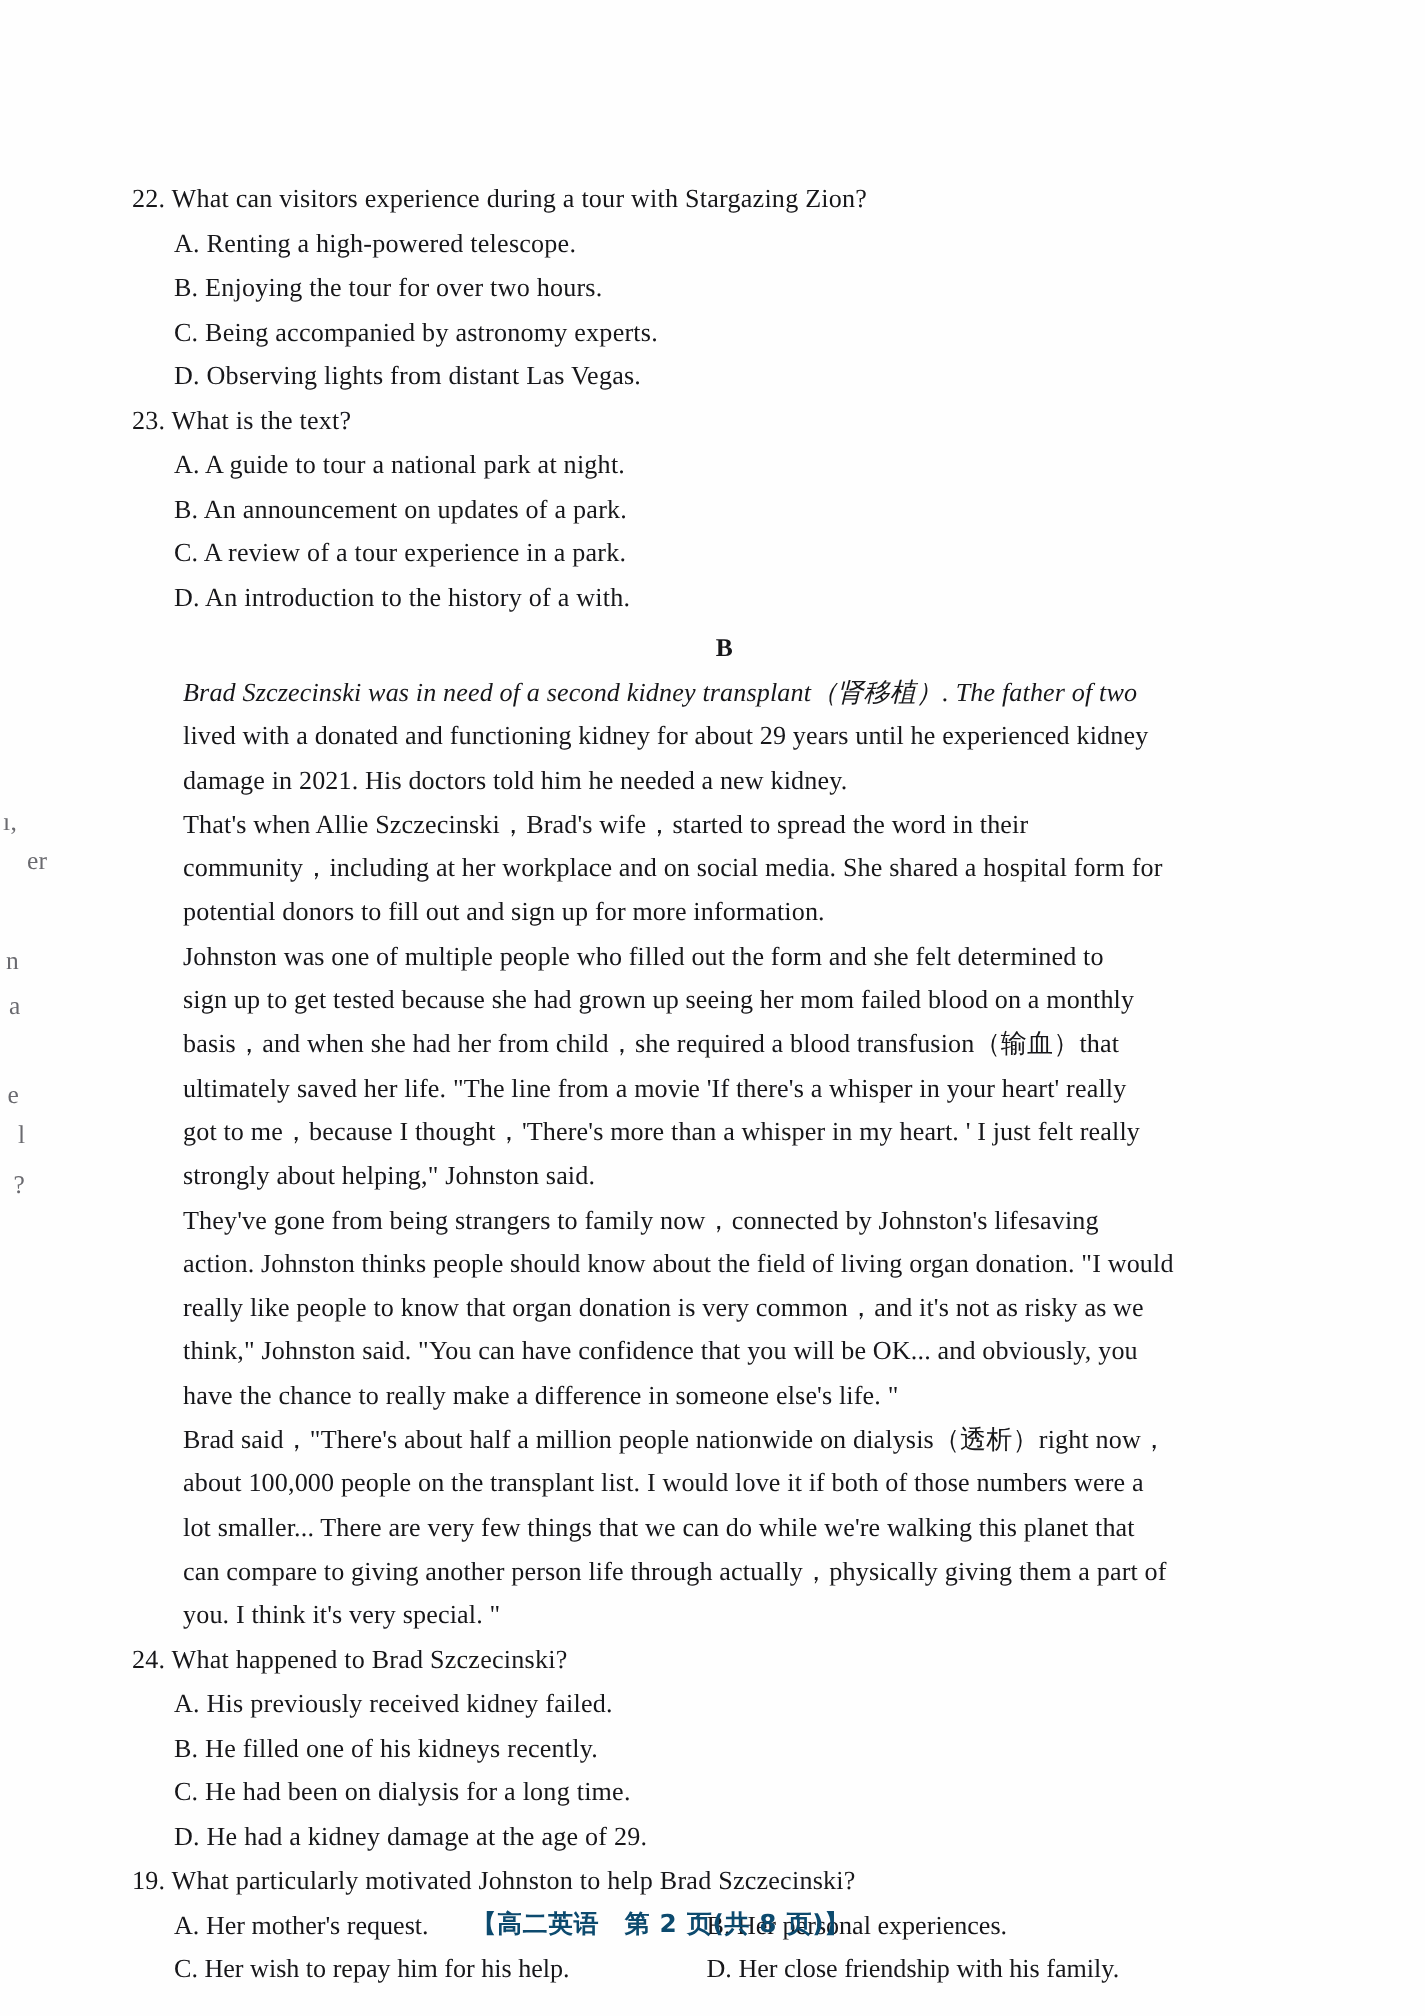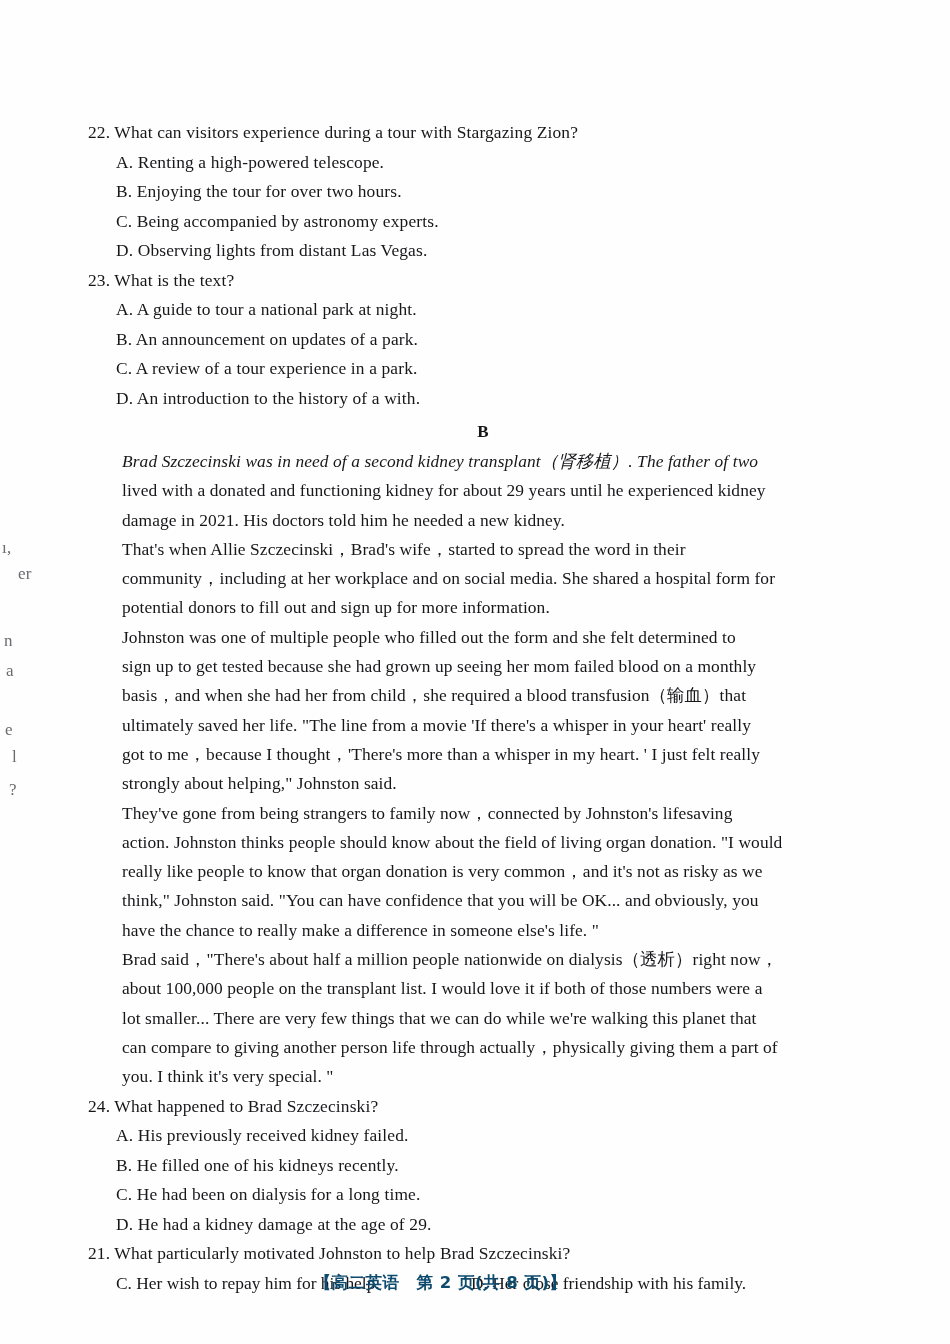"21. What particularly motivated Johnston" div.qline { text: 21 -> 19 }
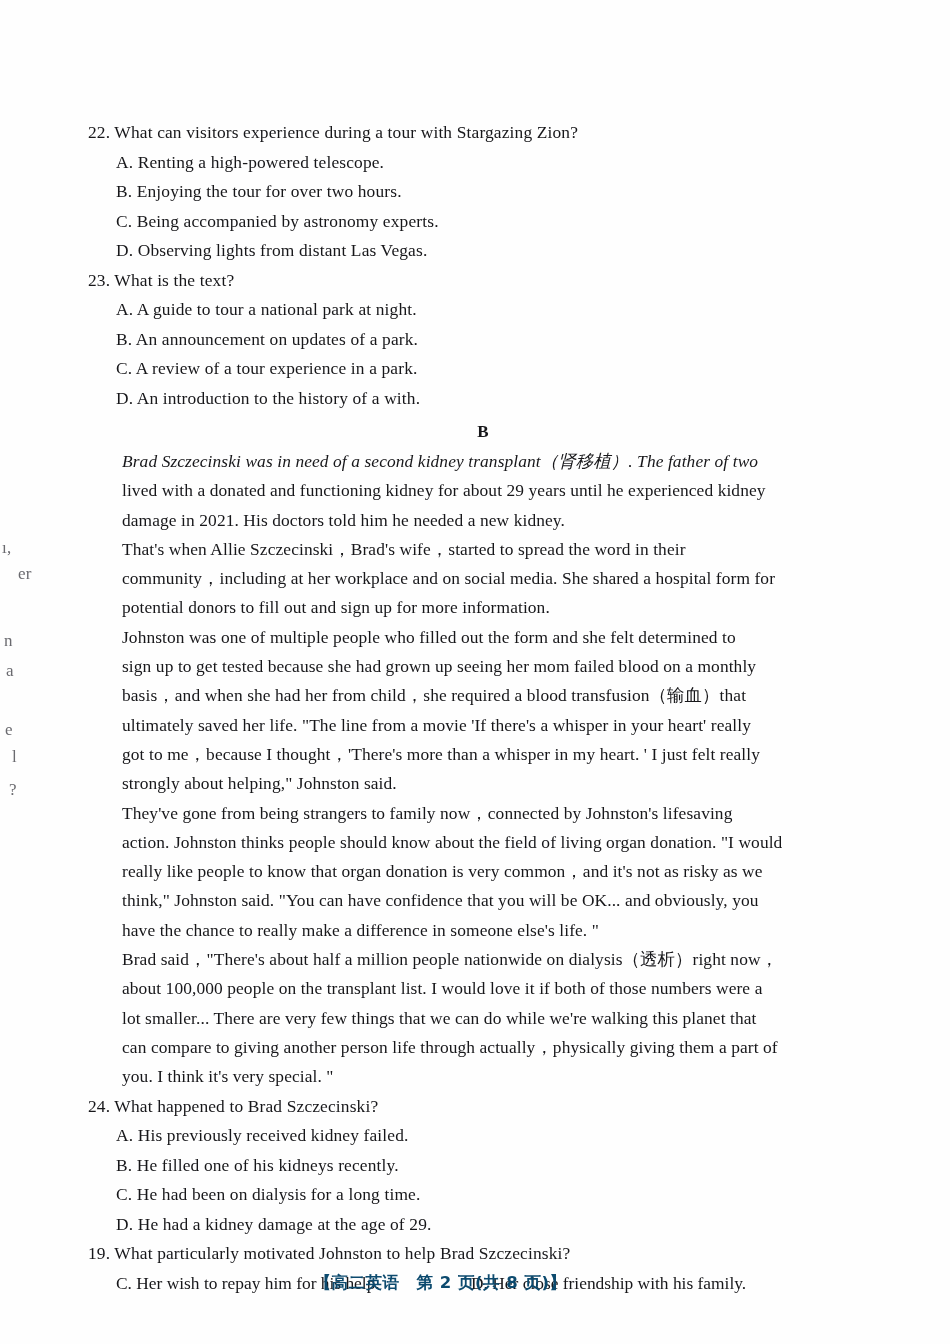"A. Her mother's request." div.opt-row { html: none -> <div> <span>A. Her mother's request.</span> <span>B. Her personal experiences.</span> </div> }
